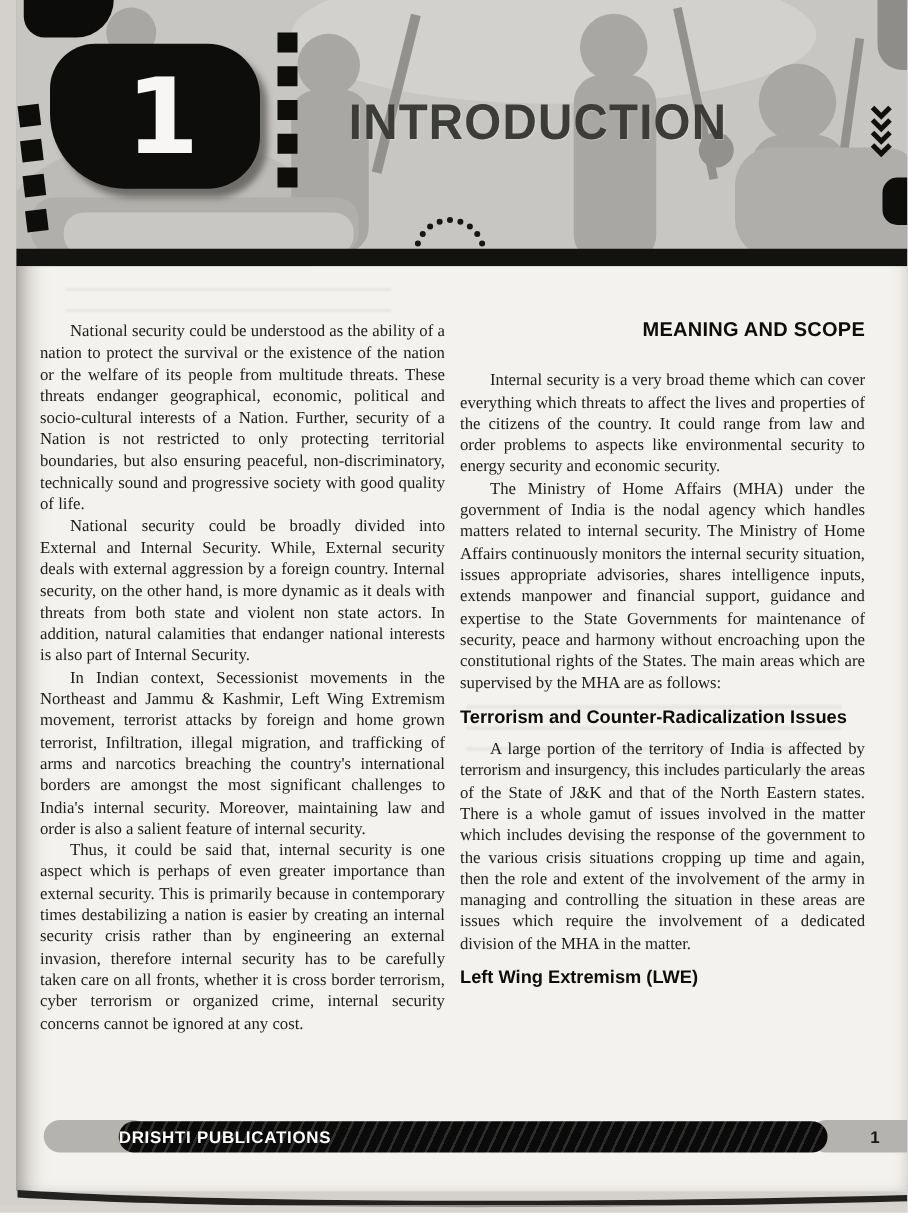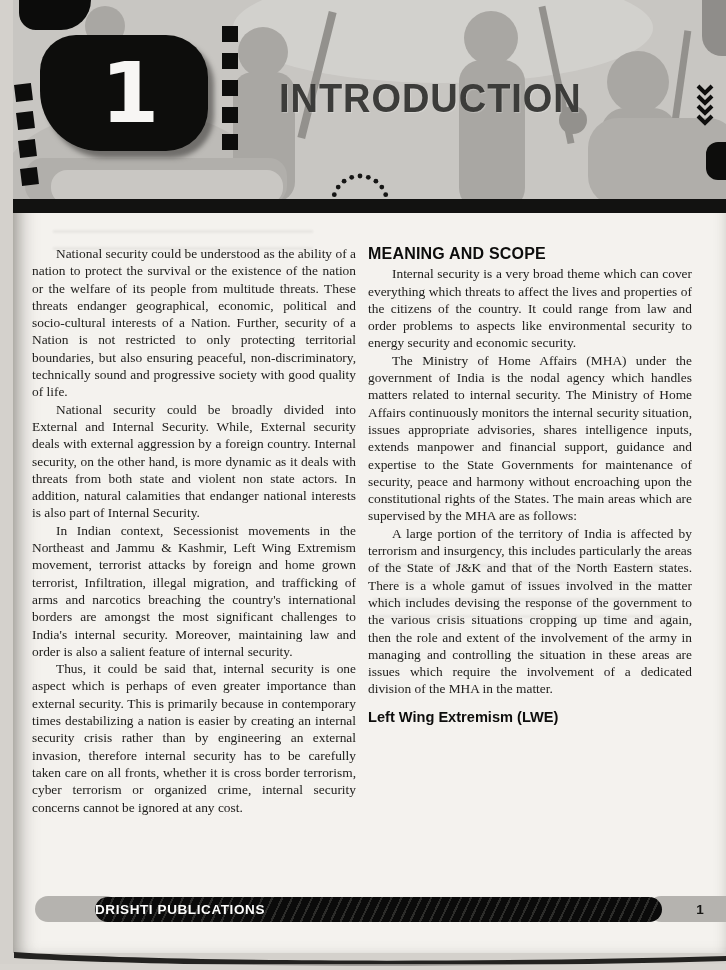"National security could be understood" .col { top: 1px -> 12px }
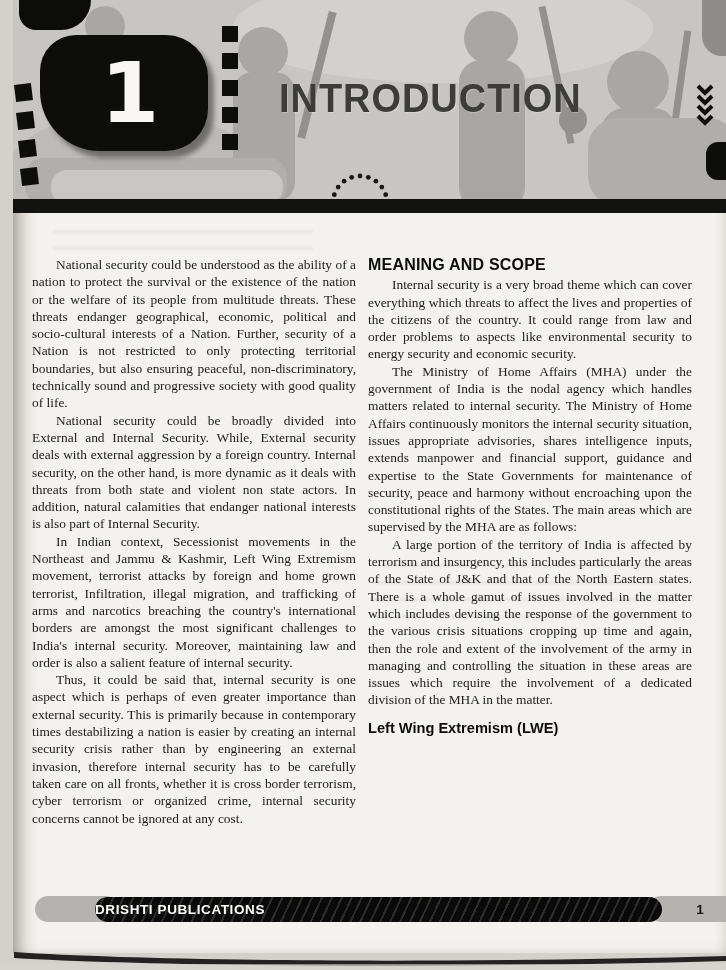"MEANING AND SCOPE" .h-main { margin: 0 0 3px 0 -> 0 0 22px 0; text-align: left -> right }
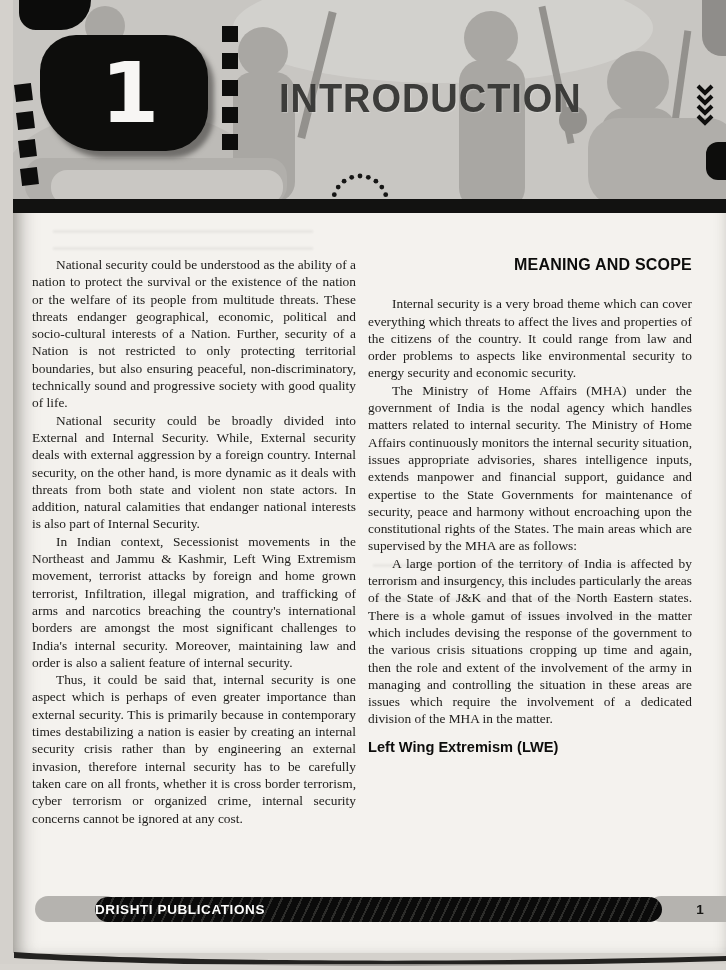"Terrorism and Counter-Radicalization" h3.h-sub { html: none -> <h3>Terrorism and Counter-Radicalization Issues</h3> }
